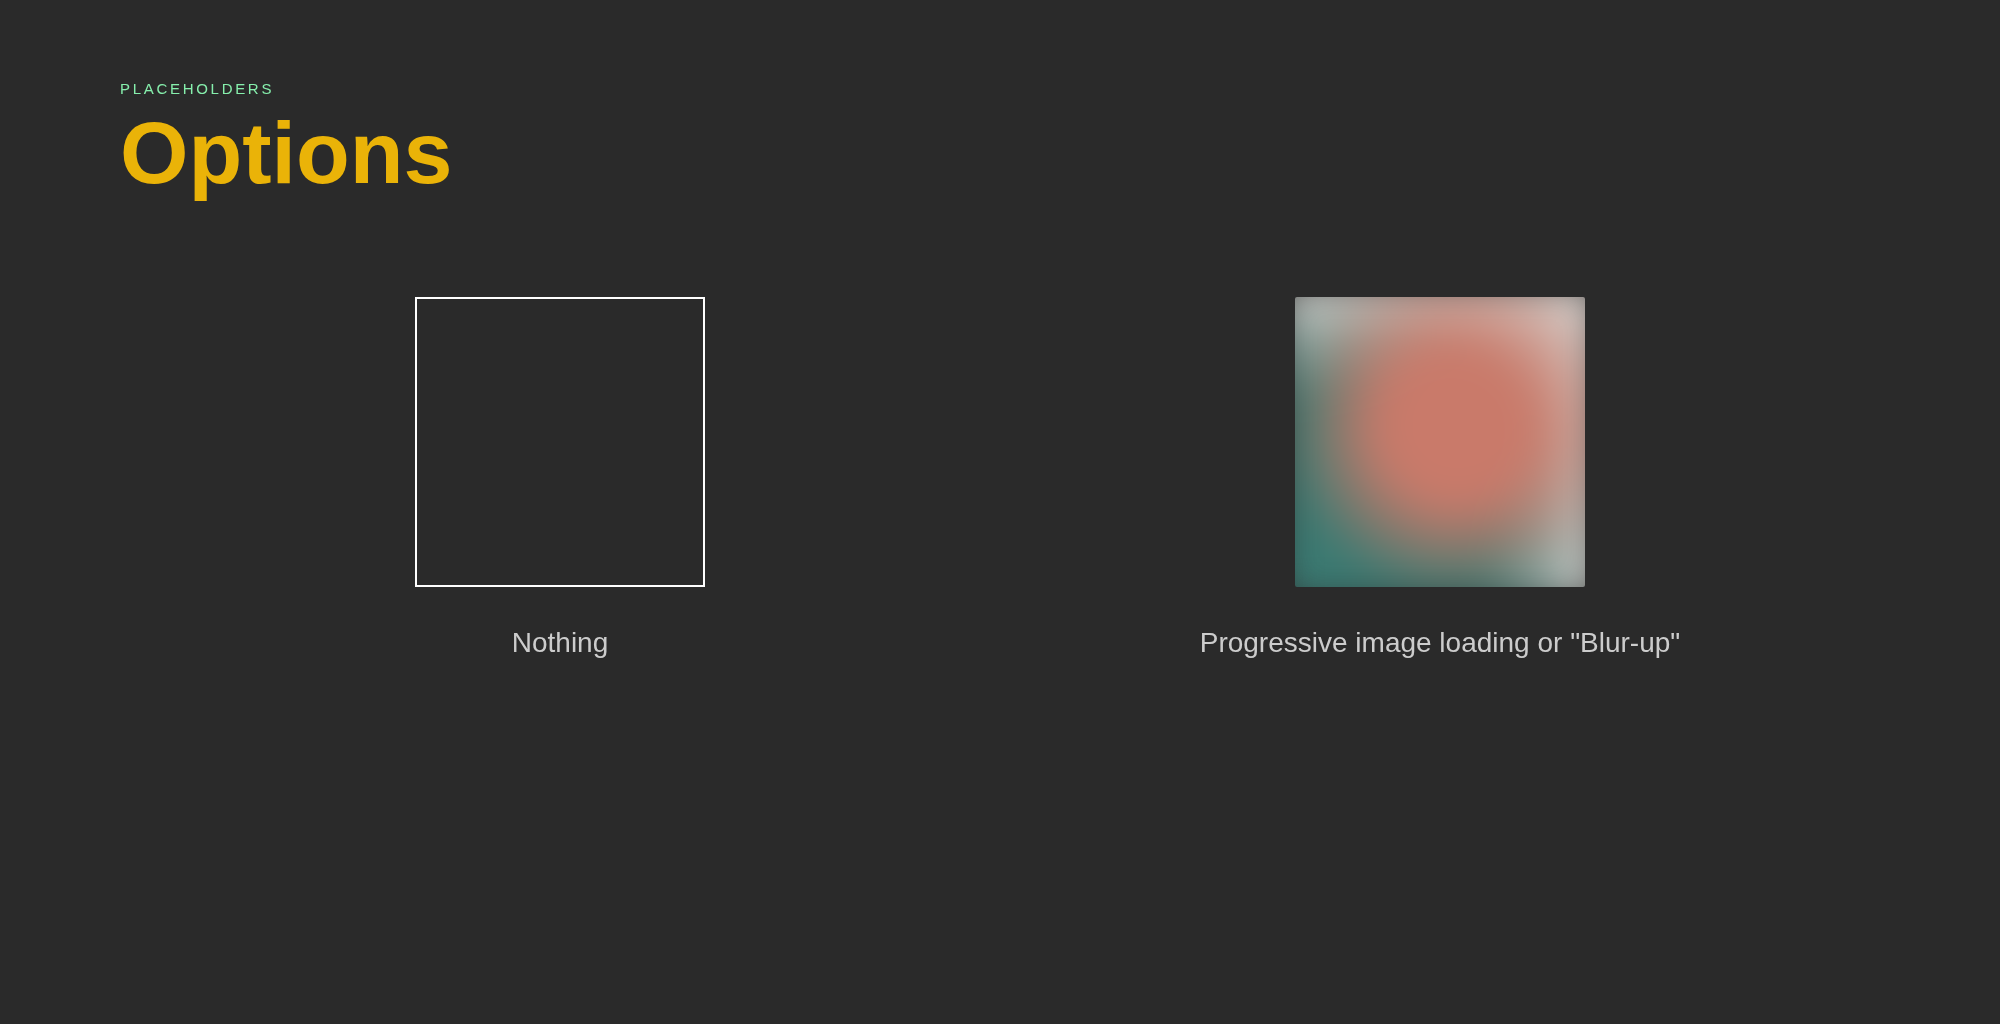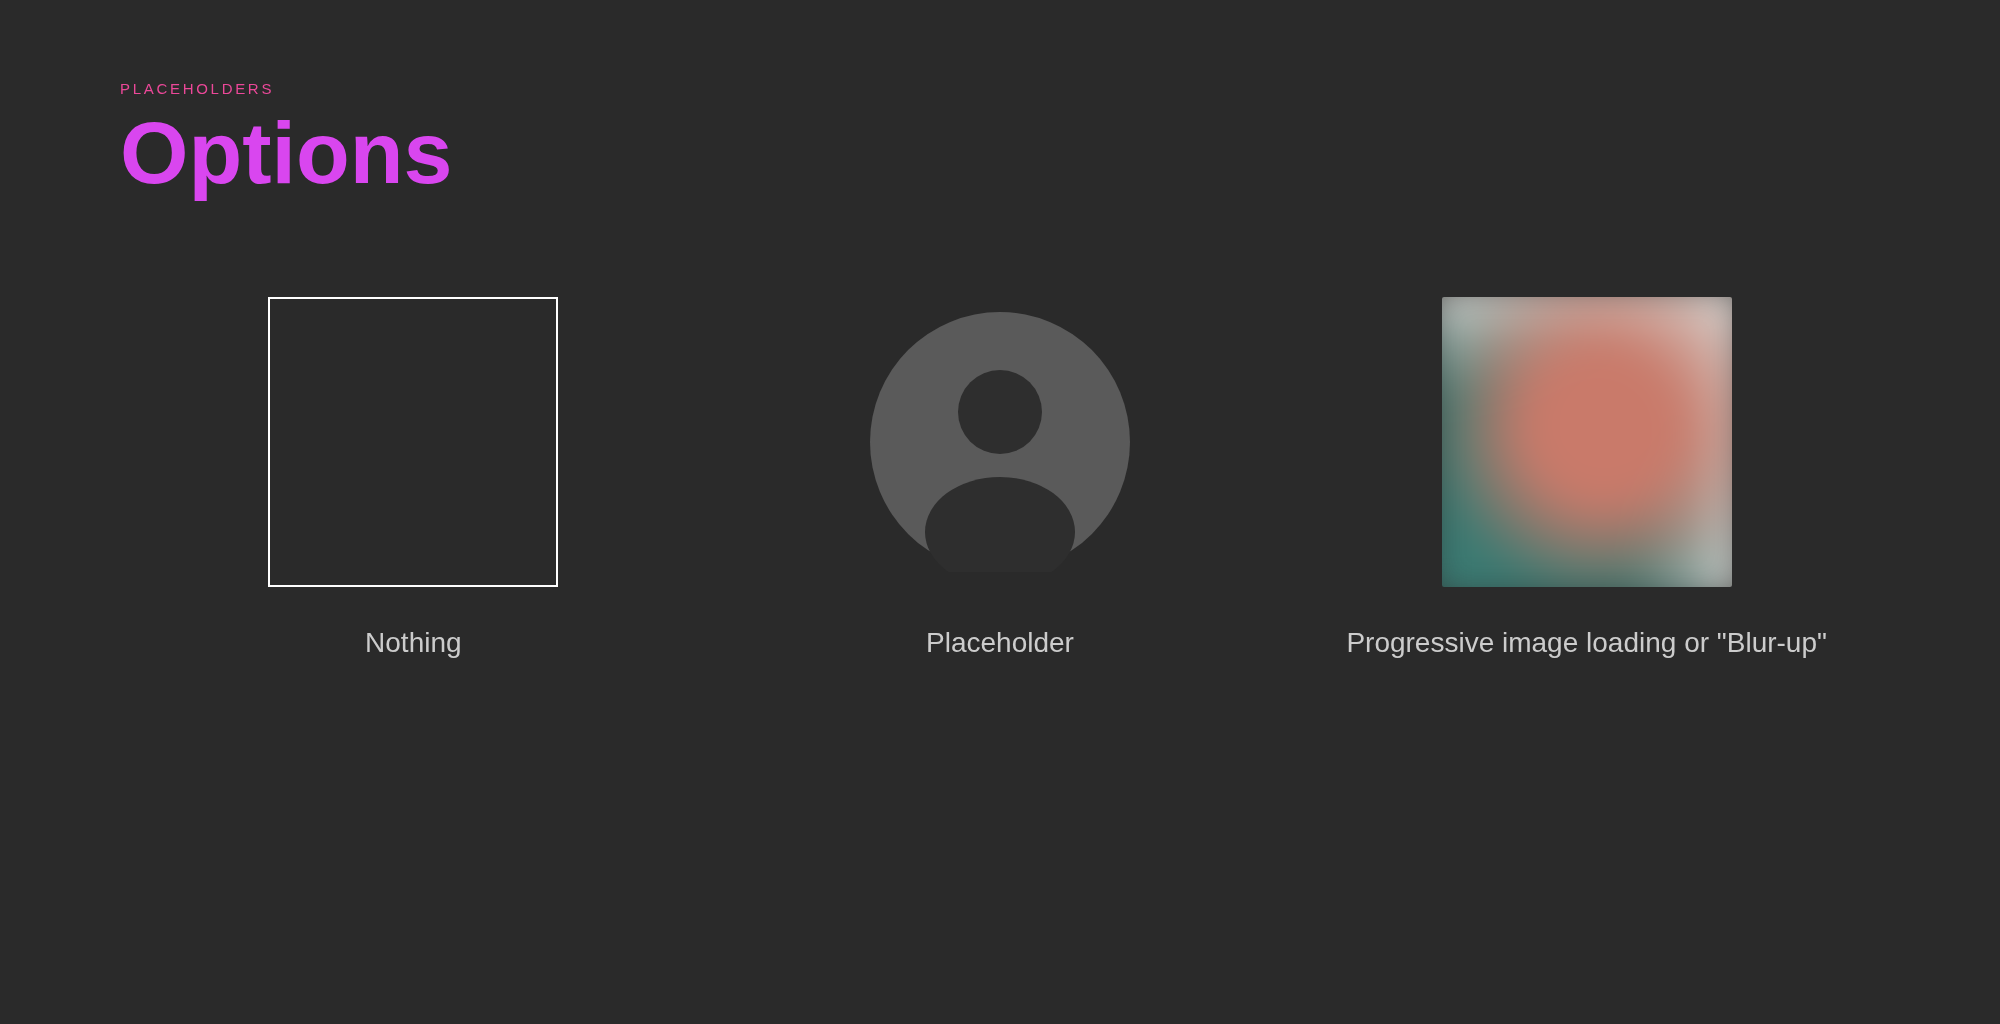"PLACEHOLDERS" .category-label { color: #ec4899 -> #86efac }
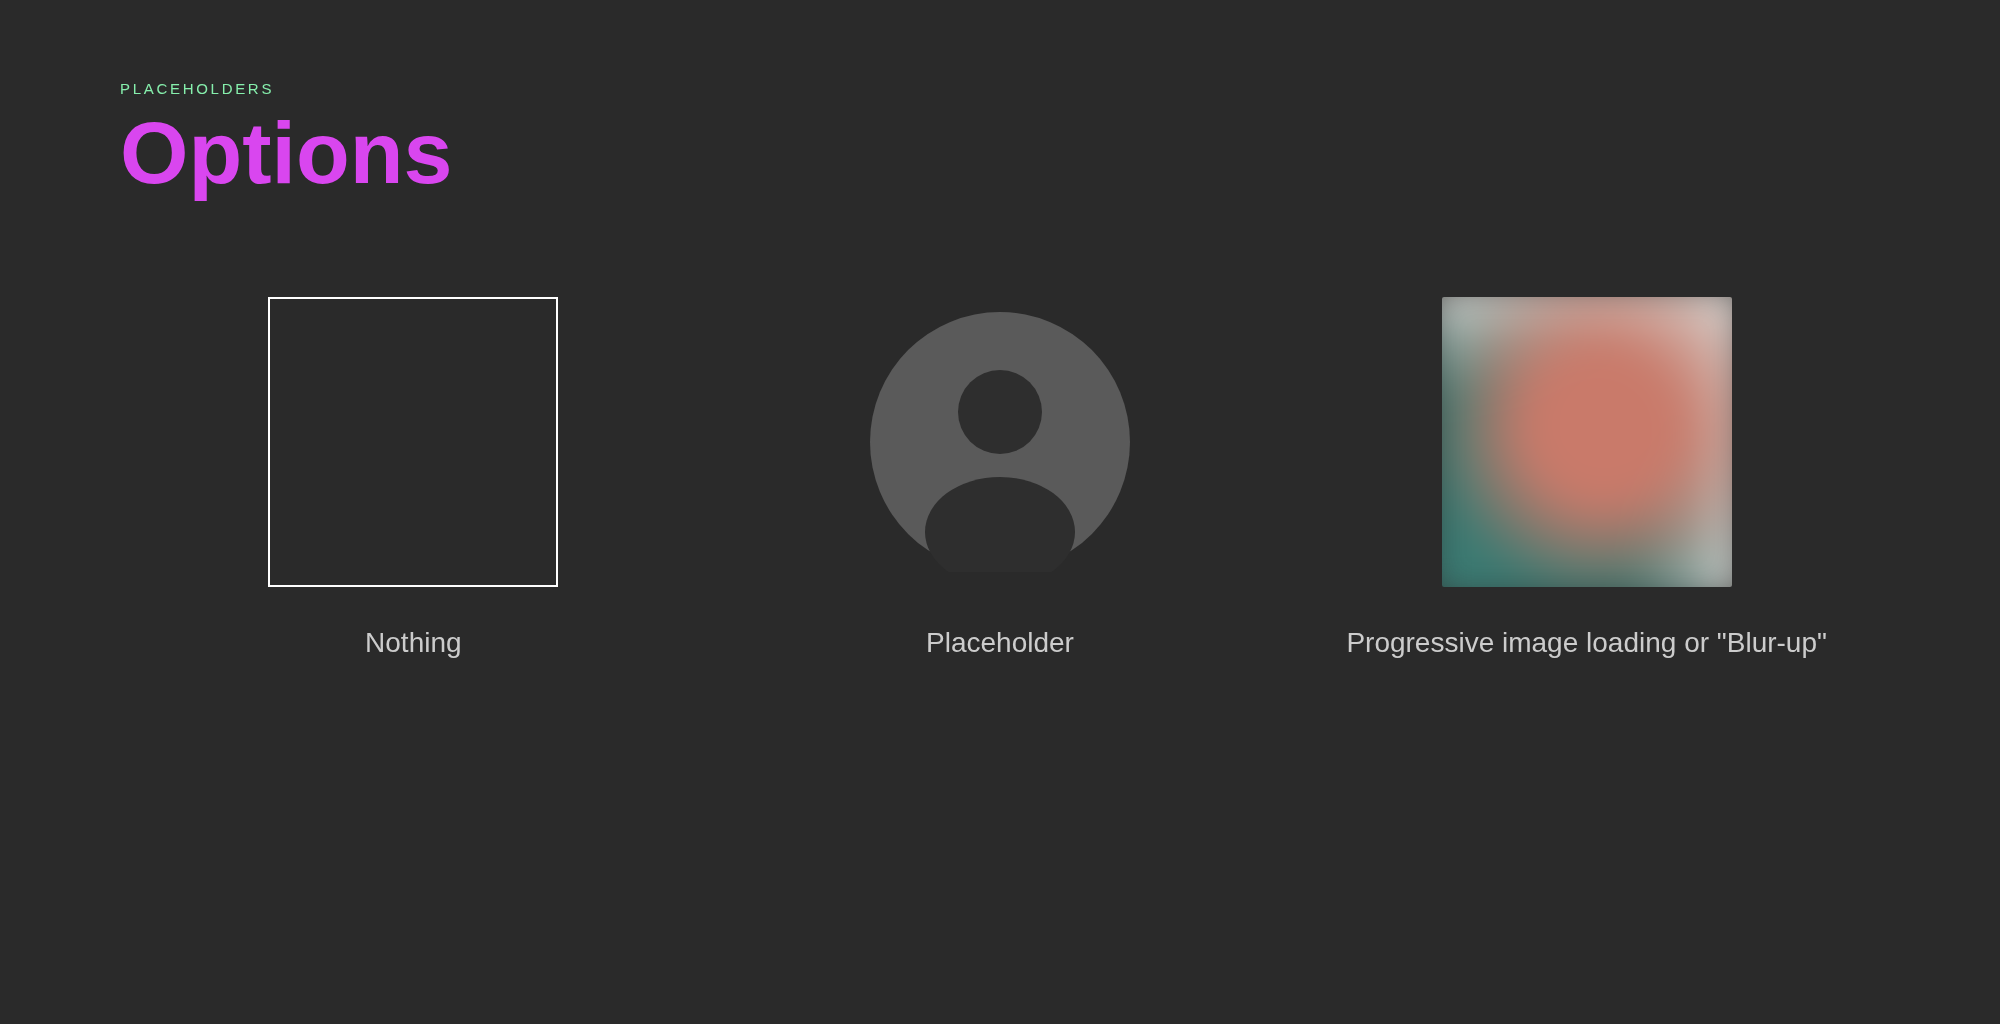"Options" .page-title { color: #d946ef -> #eab308 }
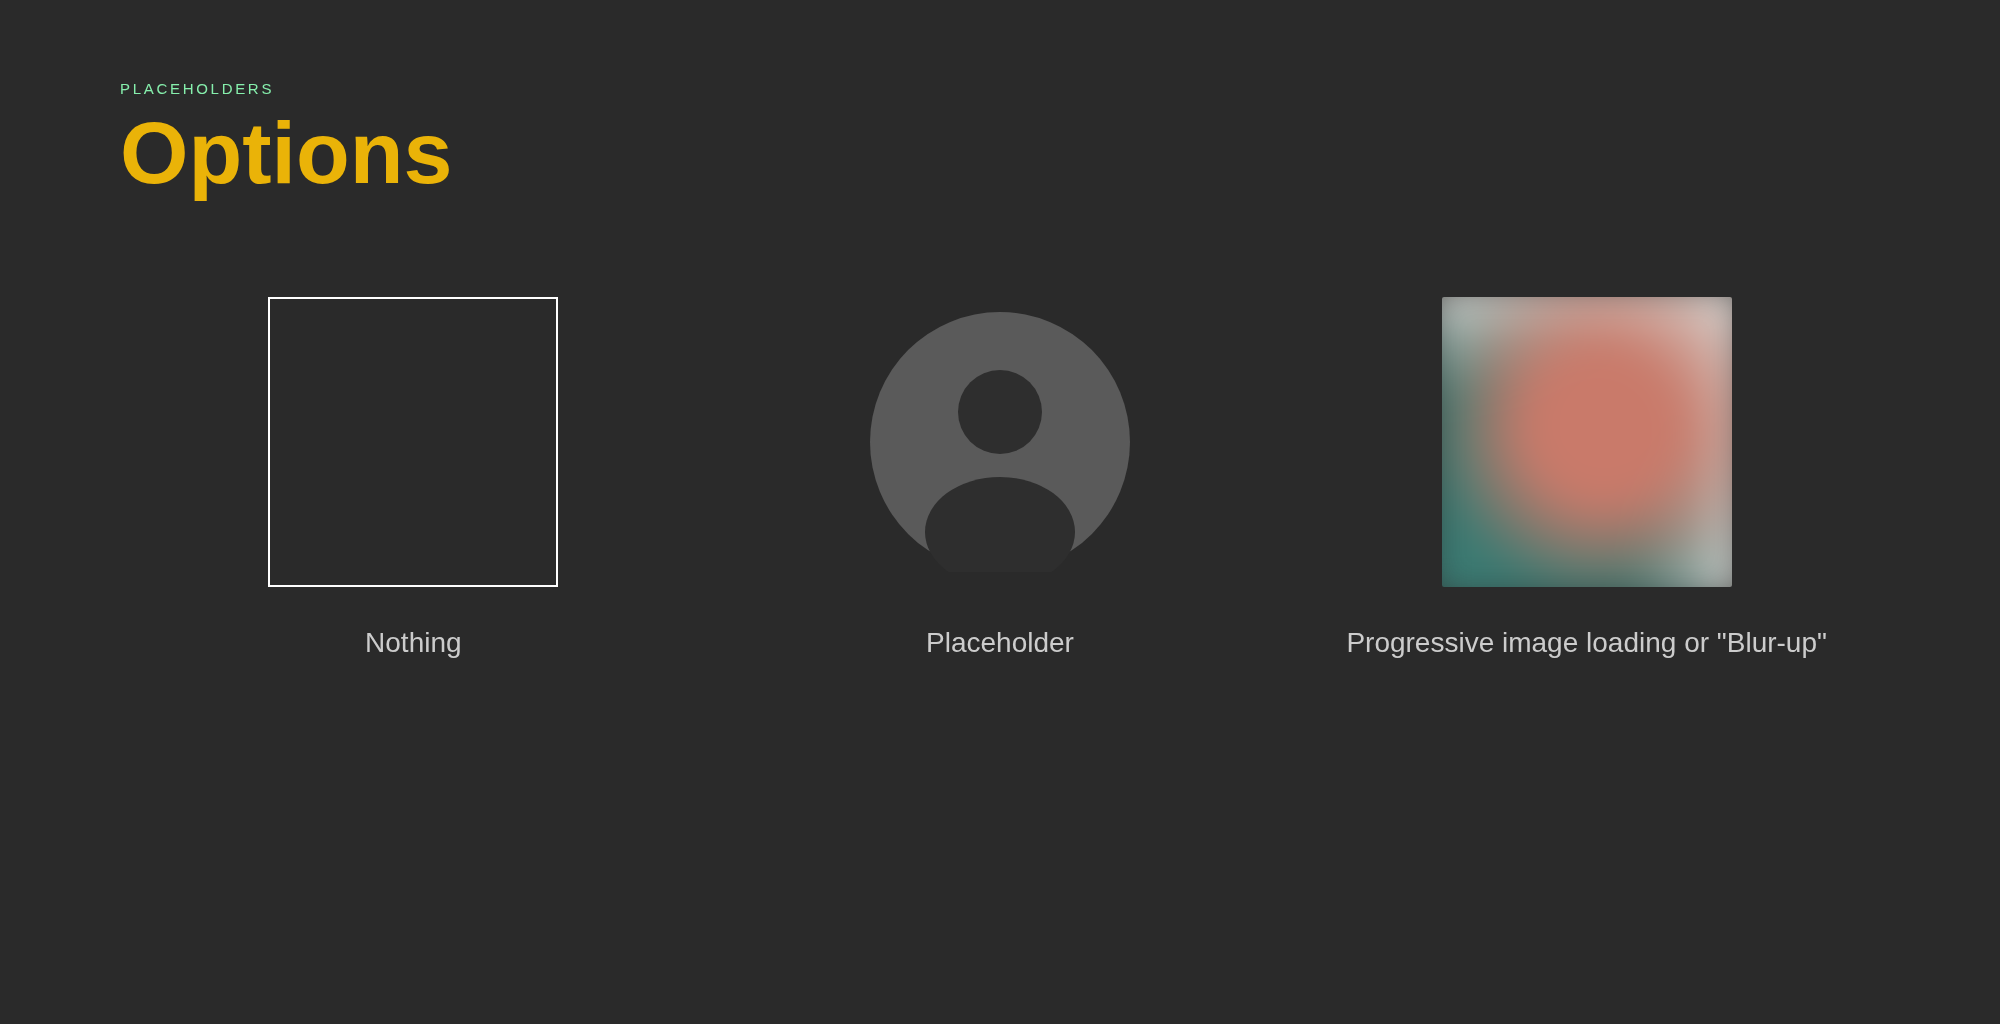"Placeholder" div.option-item { html: <div> <div> <svg> <circle></circle> <circle></circle> <ellipse></ellipse> </svg> </div> <div>Placeholder</div> </div> -> none }
